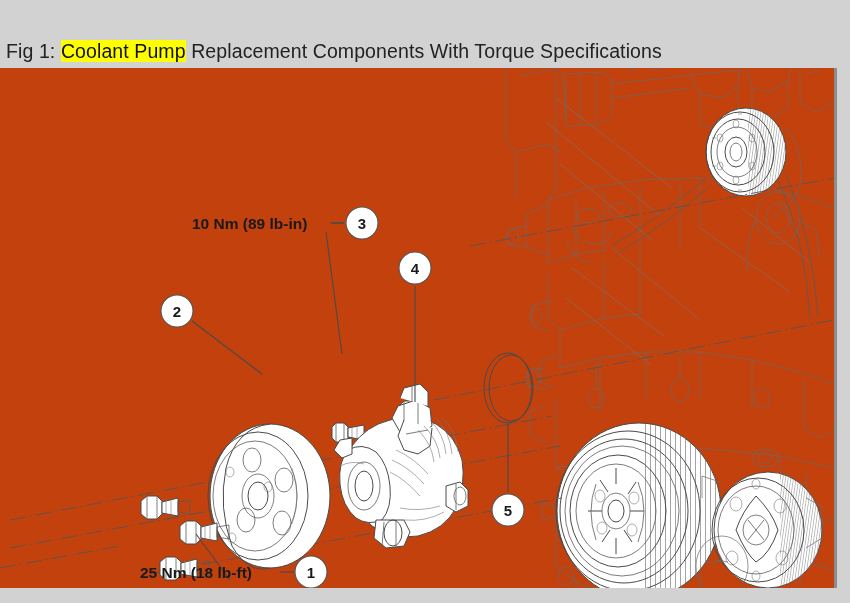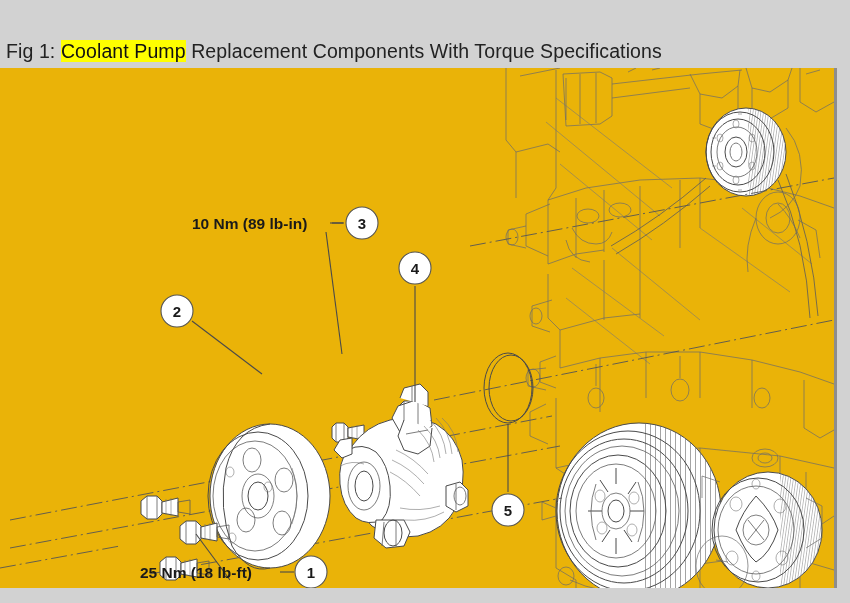"10 Nm (89 lb-in)" #drawing-pane { background: #eab308 -> #c2410c }
